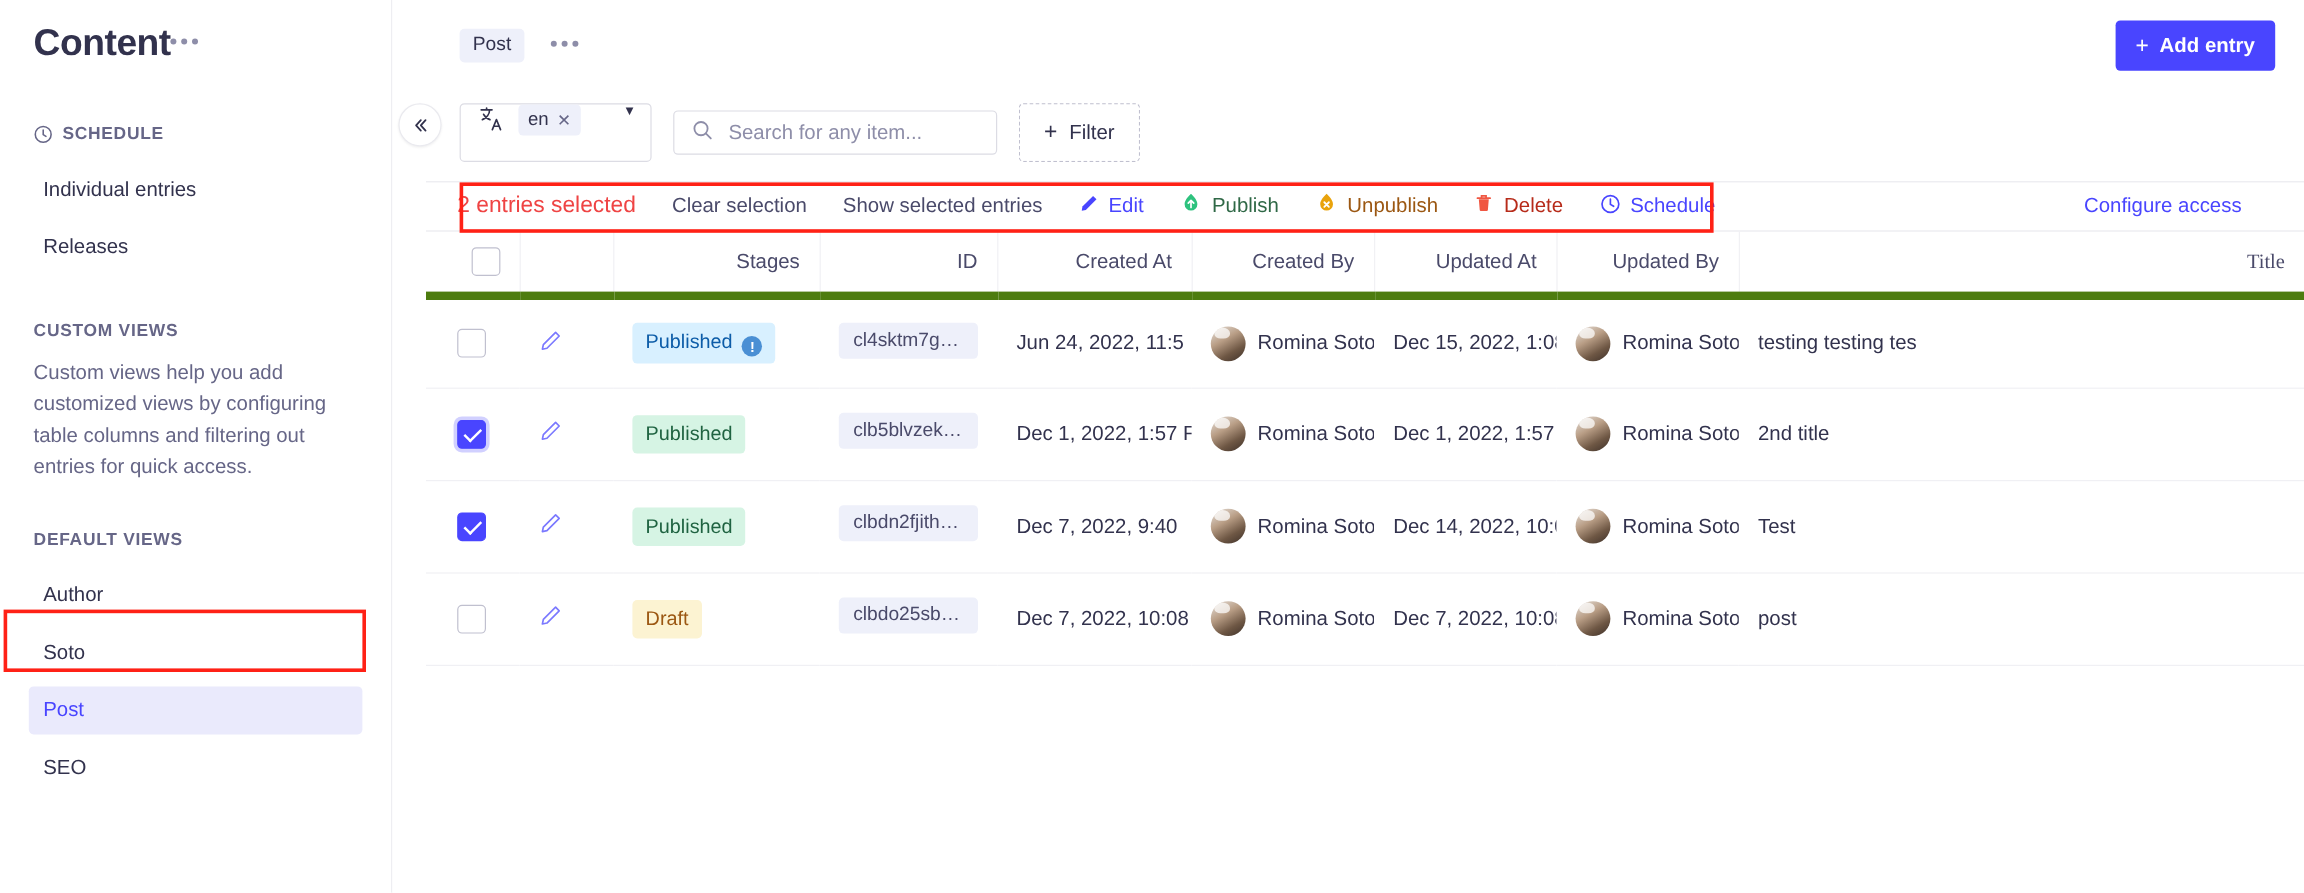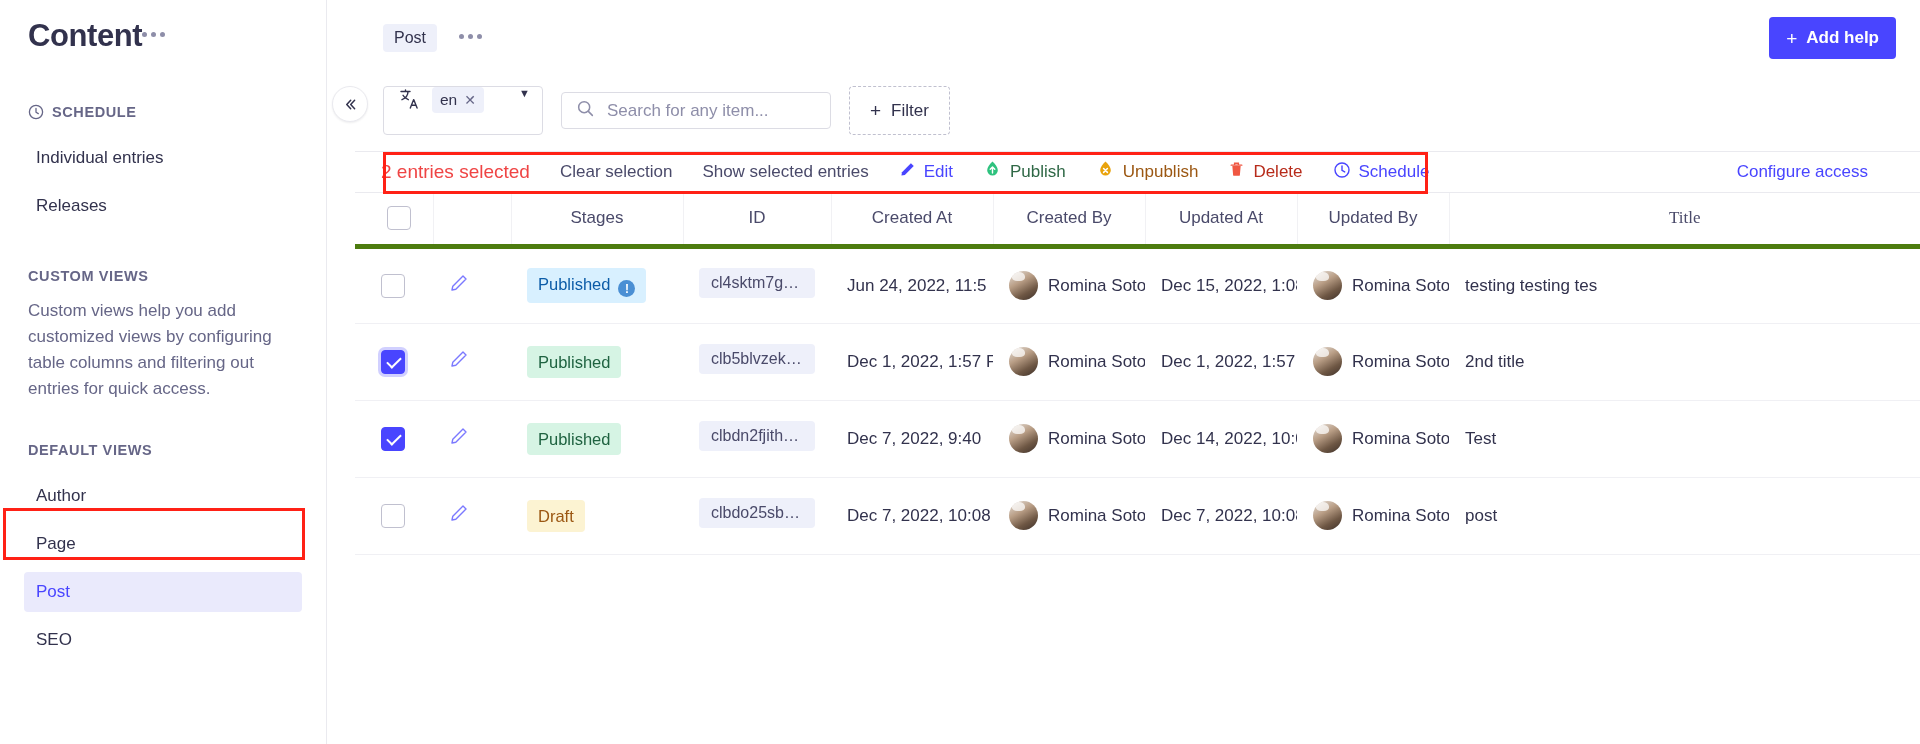"Add help" span { text: help -> entry }
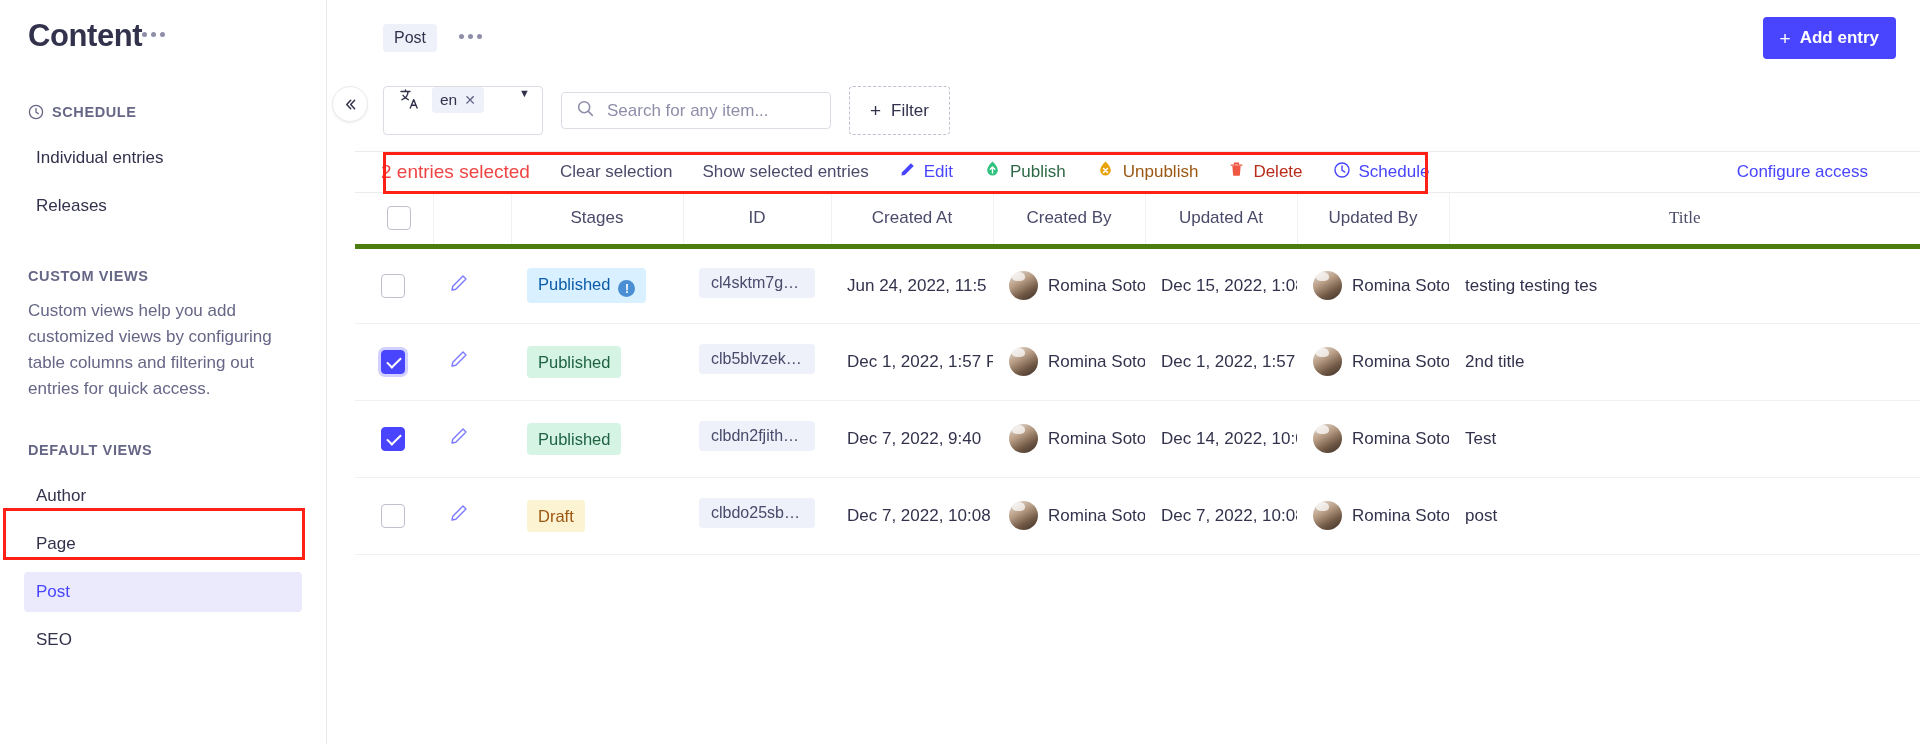"Stages" thead th { border-bottom: 5px solid #4d7c0f -> 7px solid #4d7c0f; text-align: center -> right }
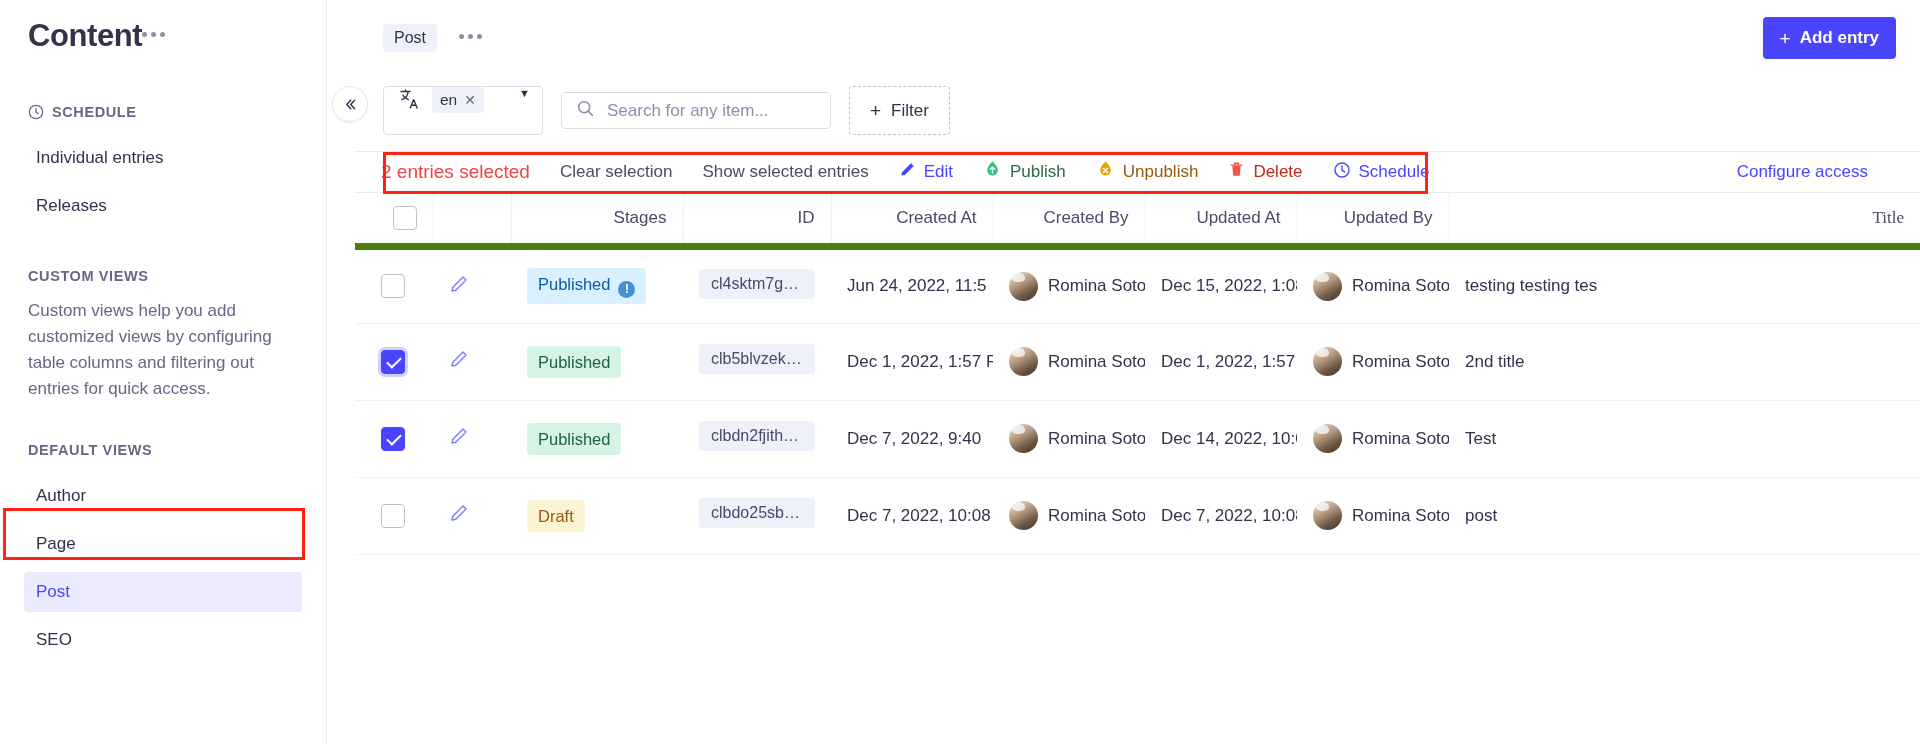"Page" span { text: Page -> Soto }
